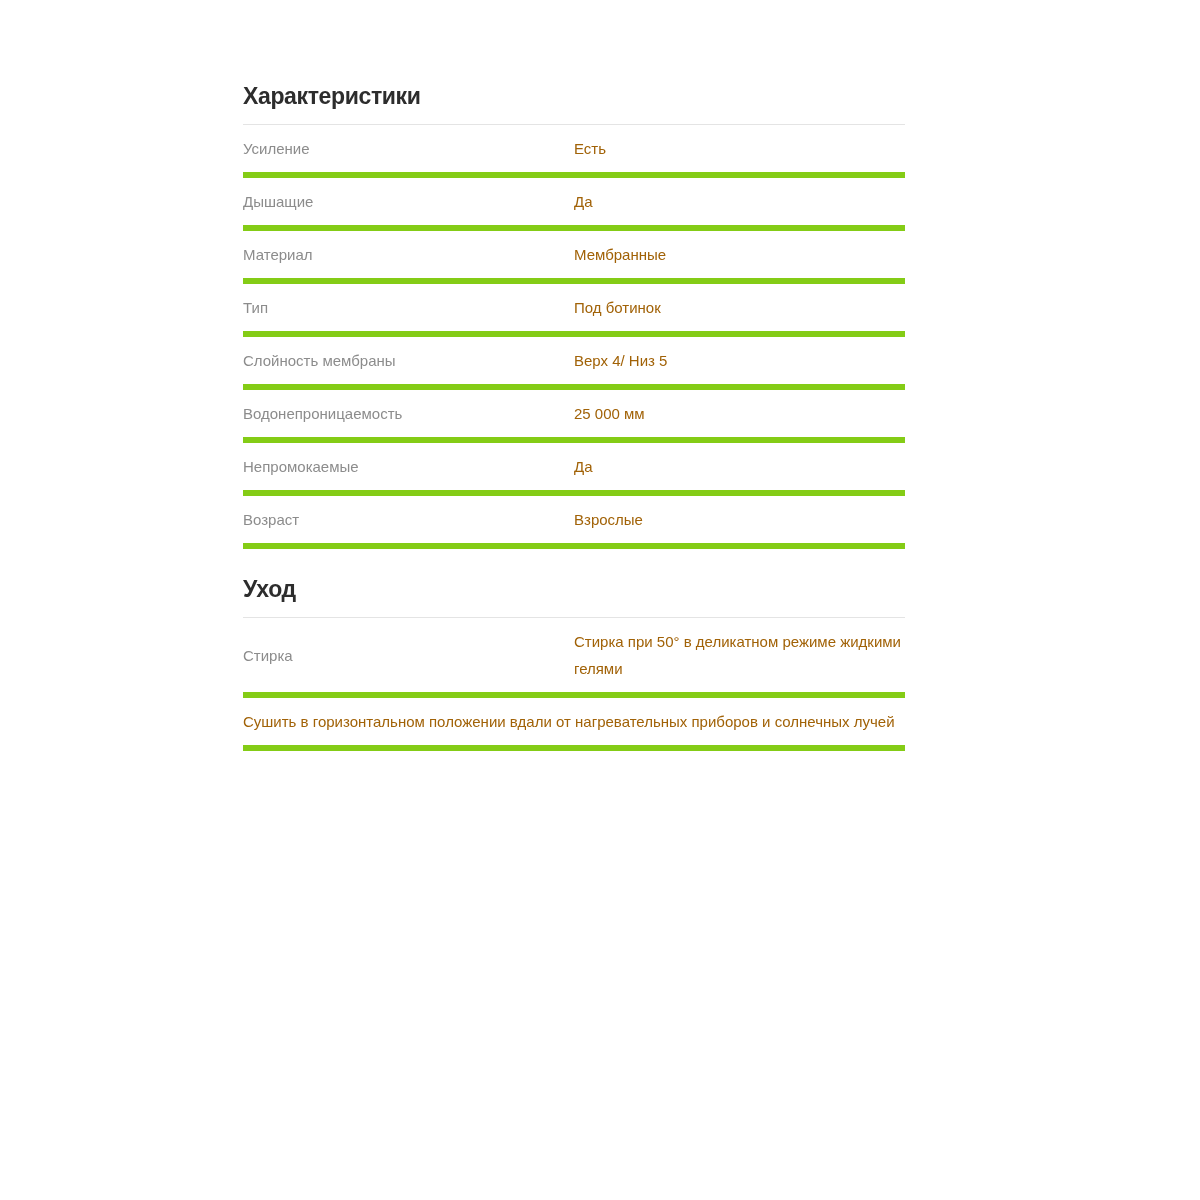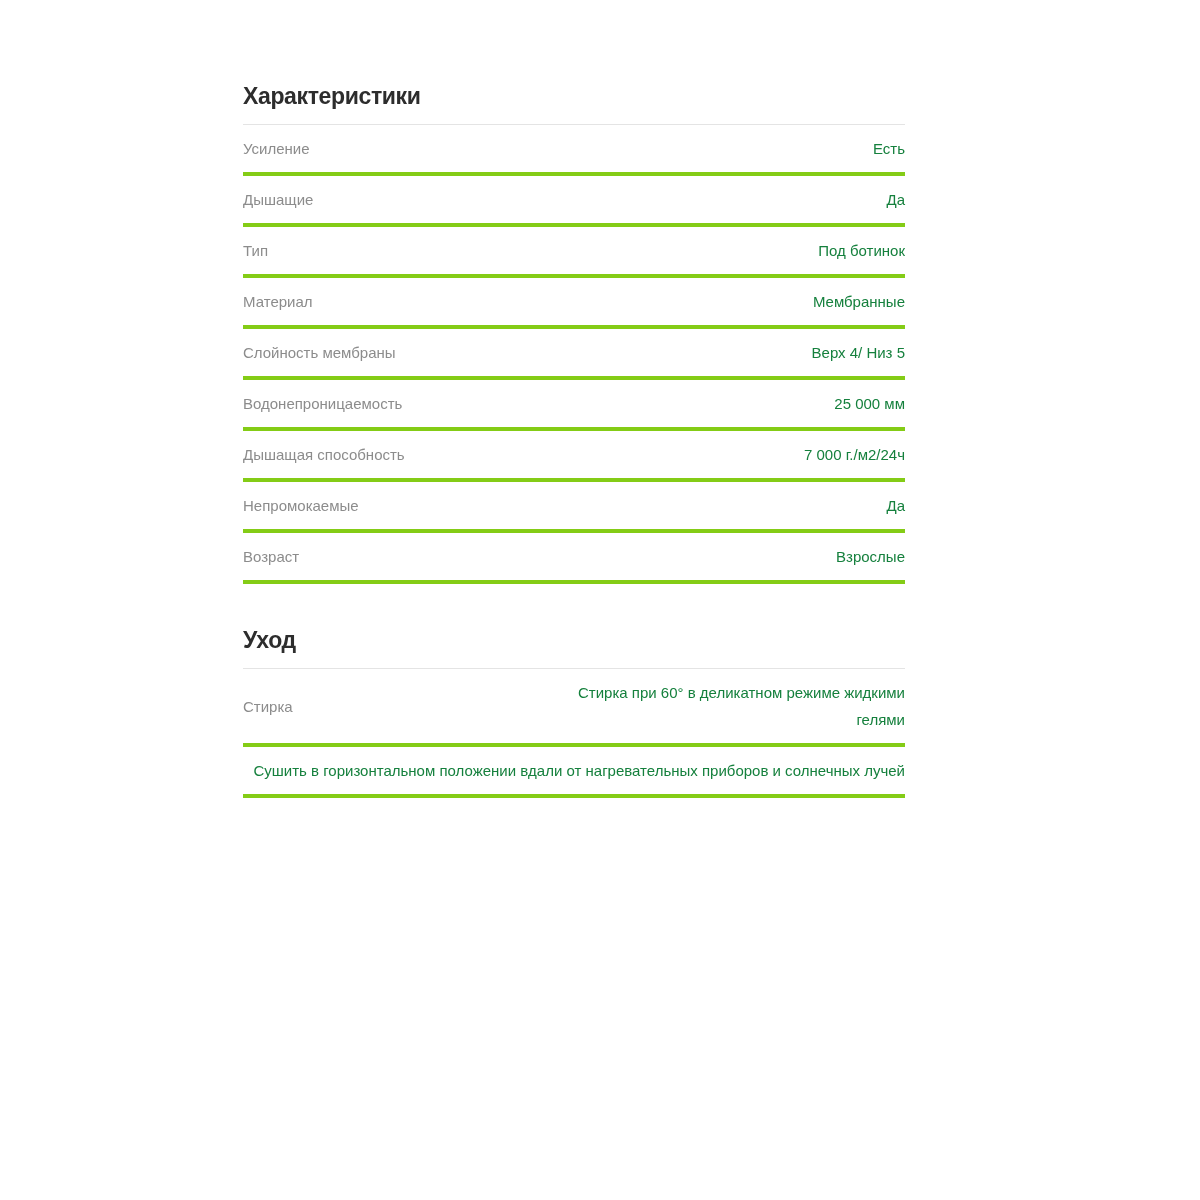"Усиление" .spec-row { border-bottom: 4px solid #84cc16 -> 6px solid #84cc16 }
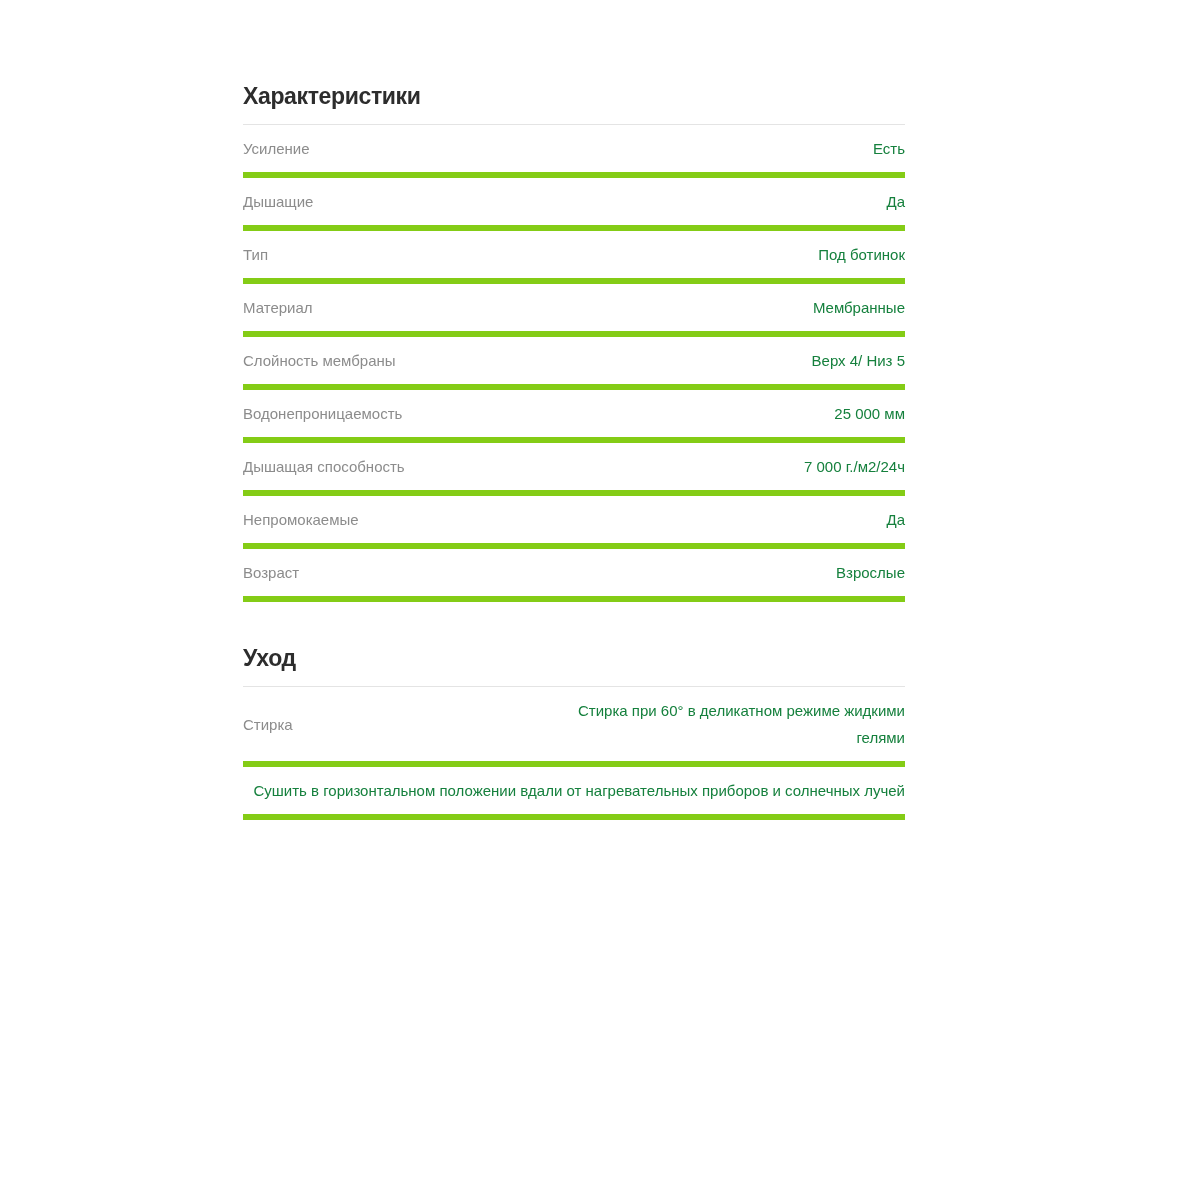"Есть" .spec-value { color: #15803d -> #a16207; text-align: right -> none }
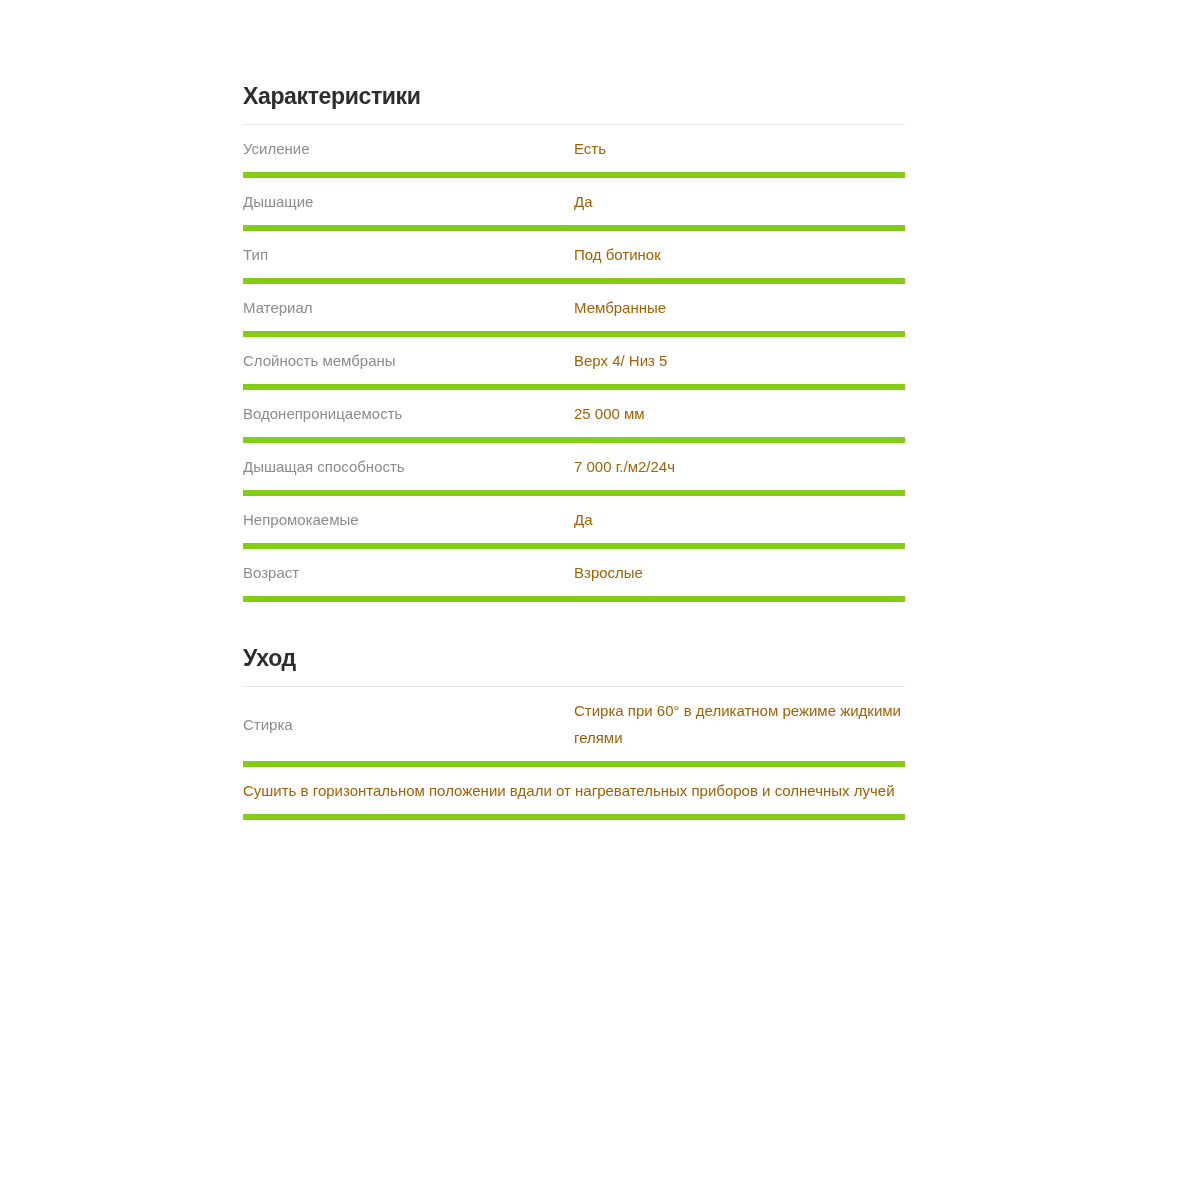"Тип" div.spec-row { order: before "Материал" -> after "Материал" }
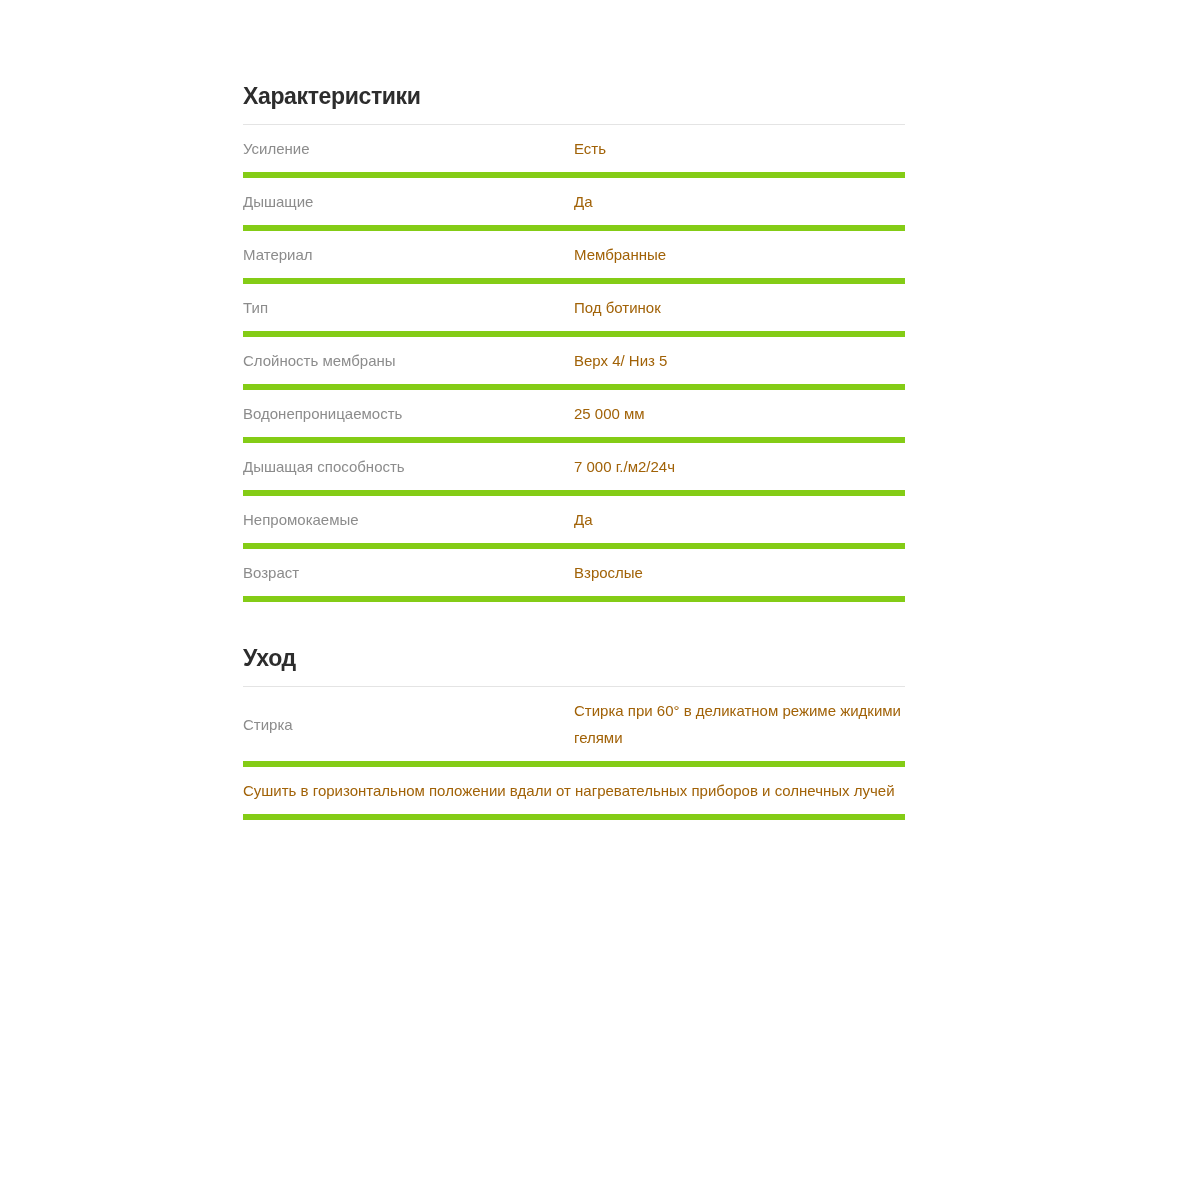"Дышащая способность" div.spec-row { html: <div> <div>Дышащая способность</div> <div>7 000 г./м2/24ч</div> </div> -> none }
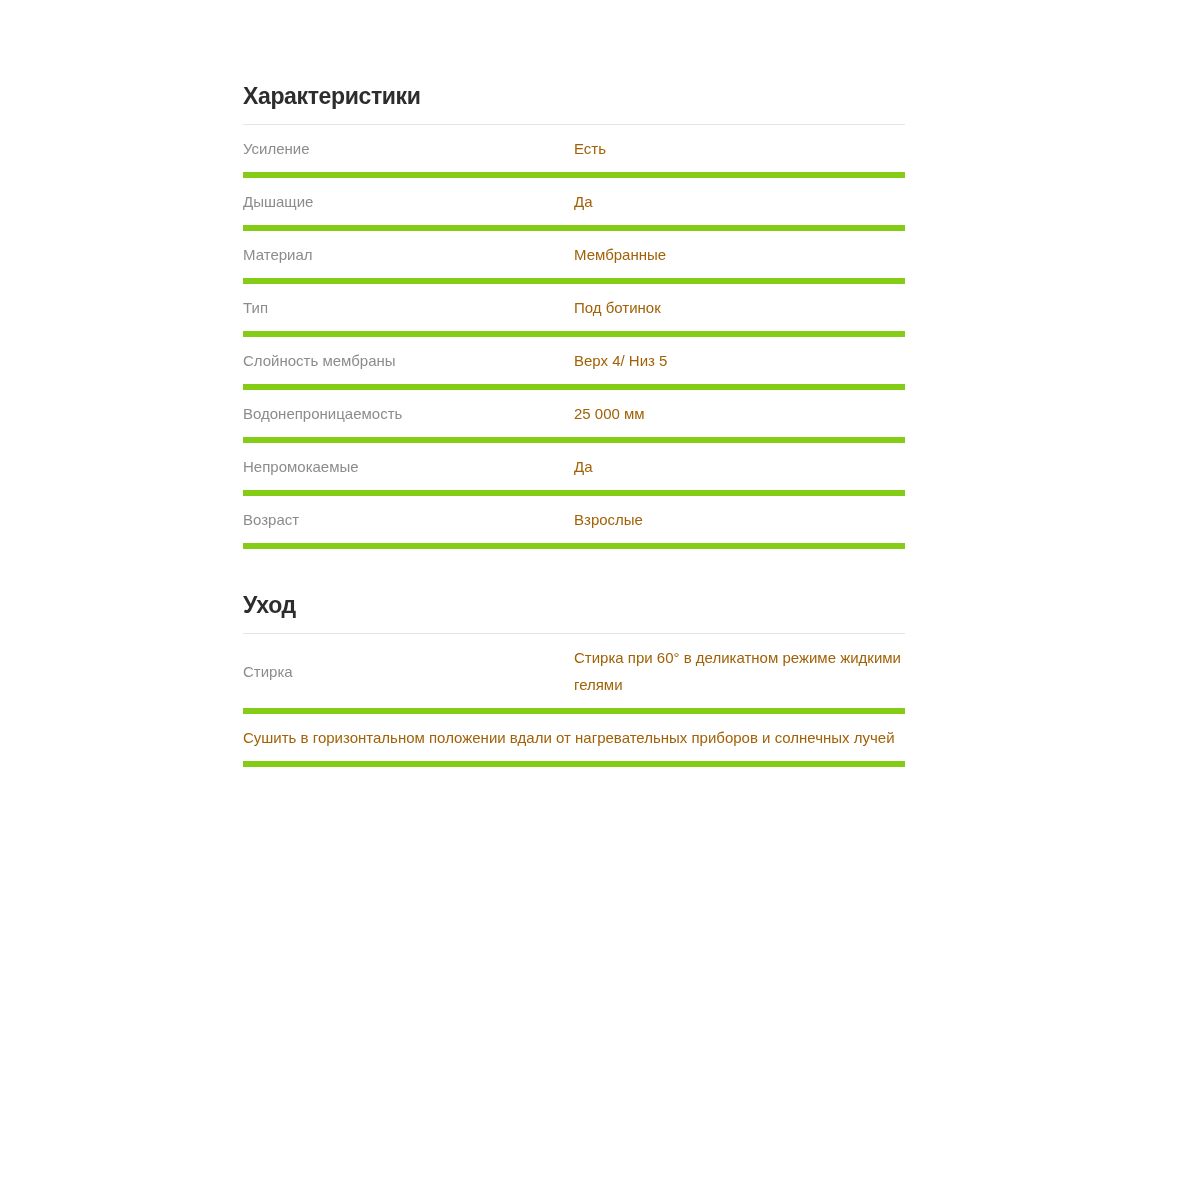"Уход" .section-care { margin-top: 41px -> 25px }
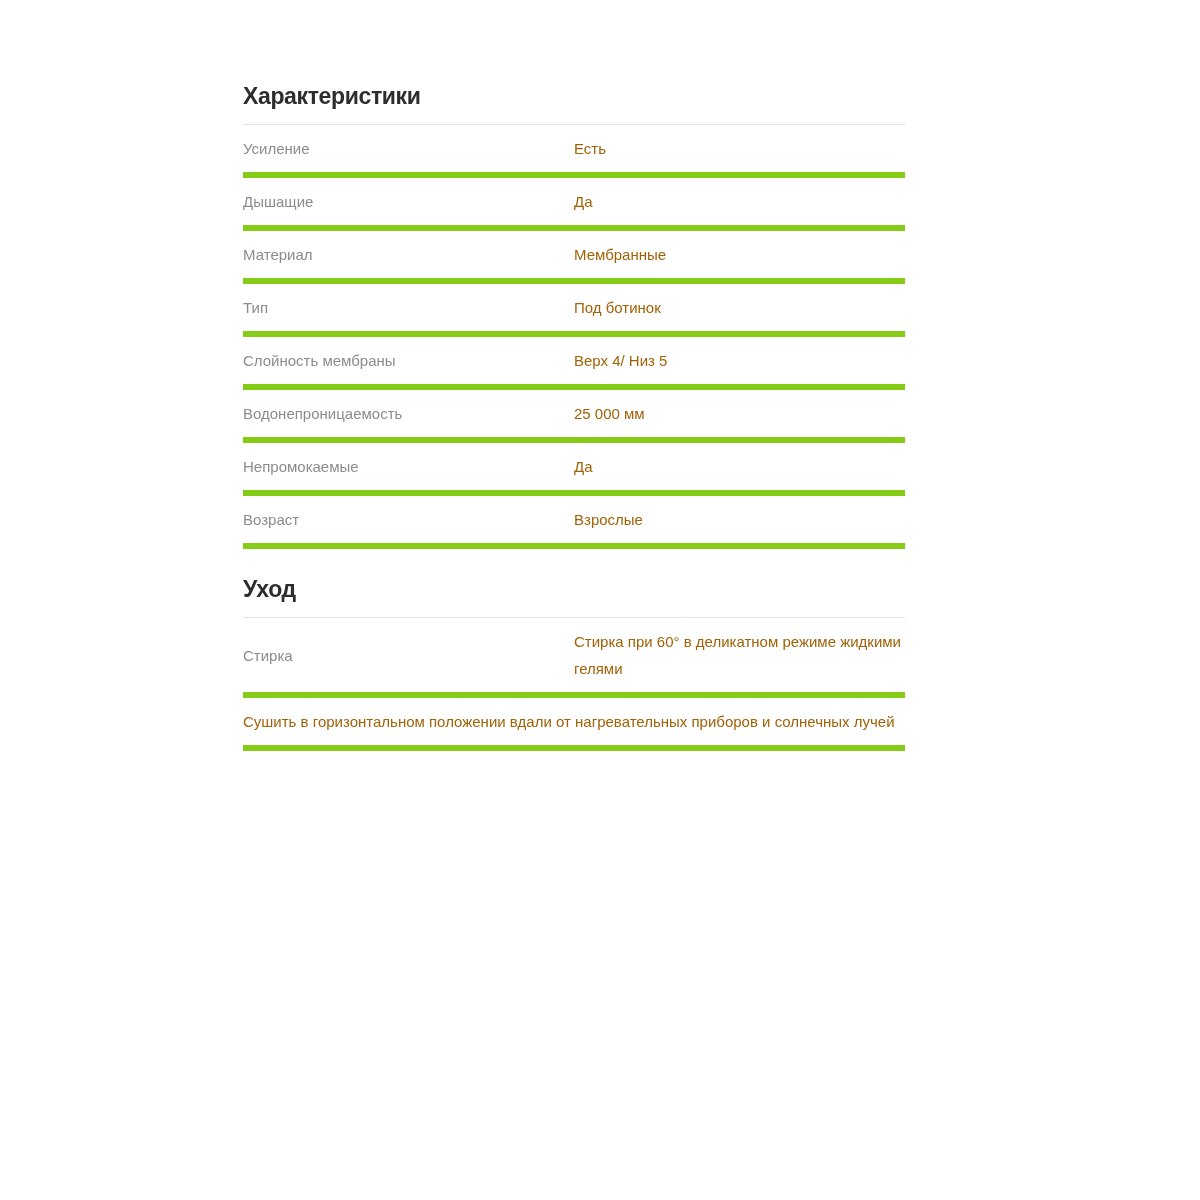"Стирка при 60° в деликатном" div.spec-value { text: 60 -> 50 }
